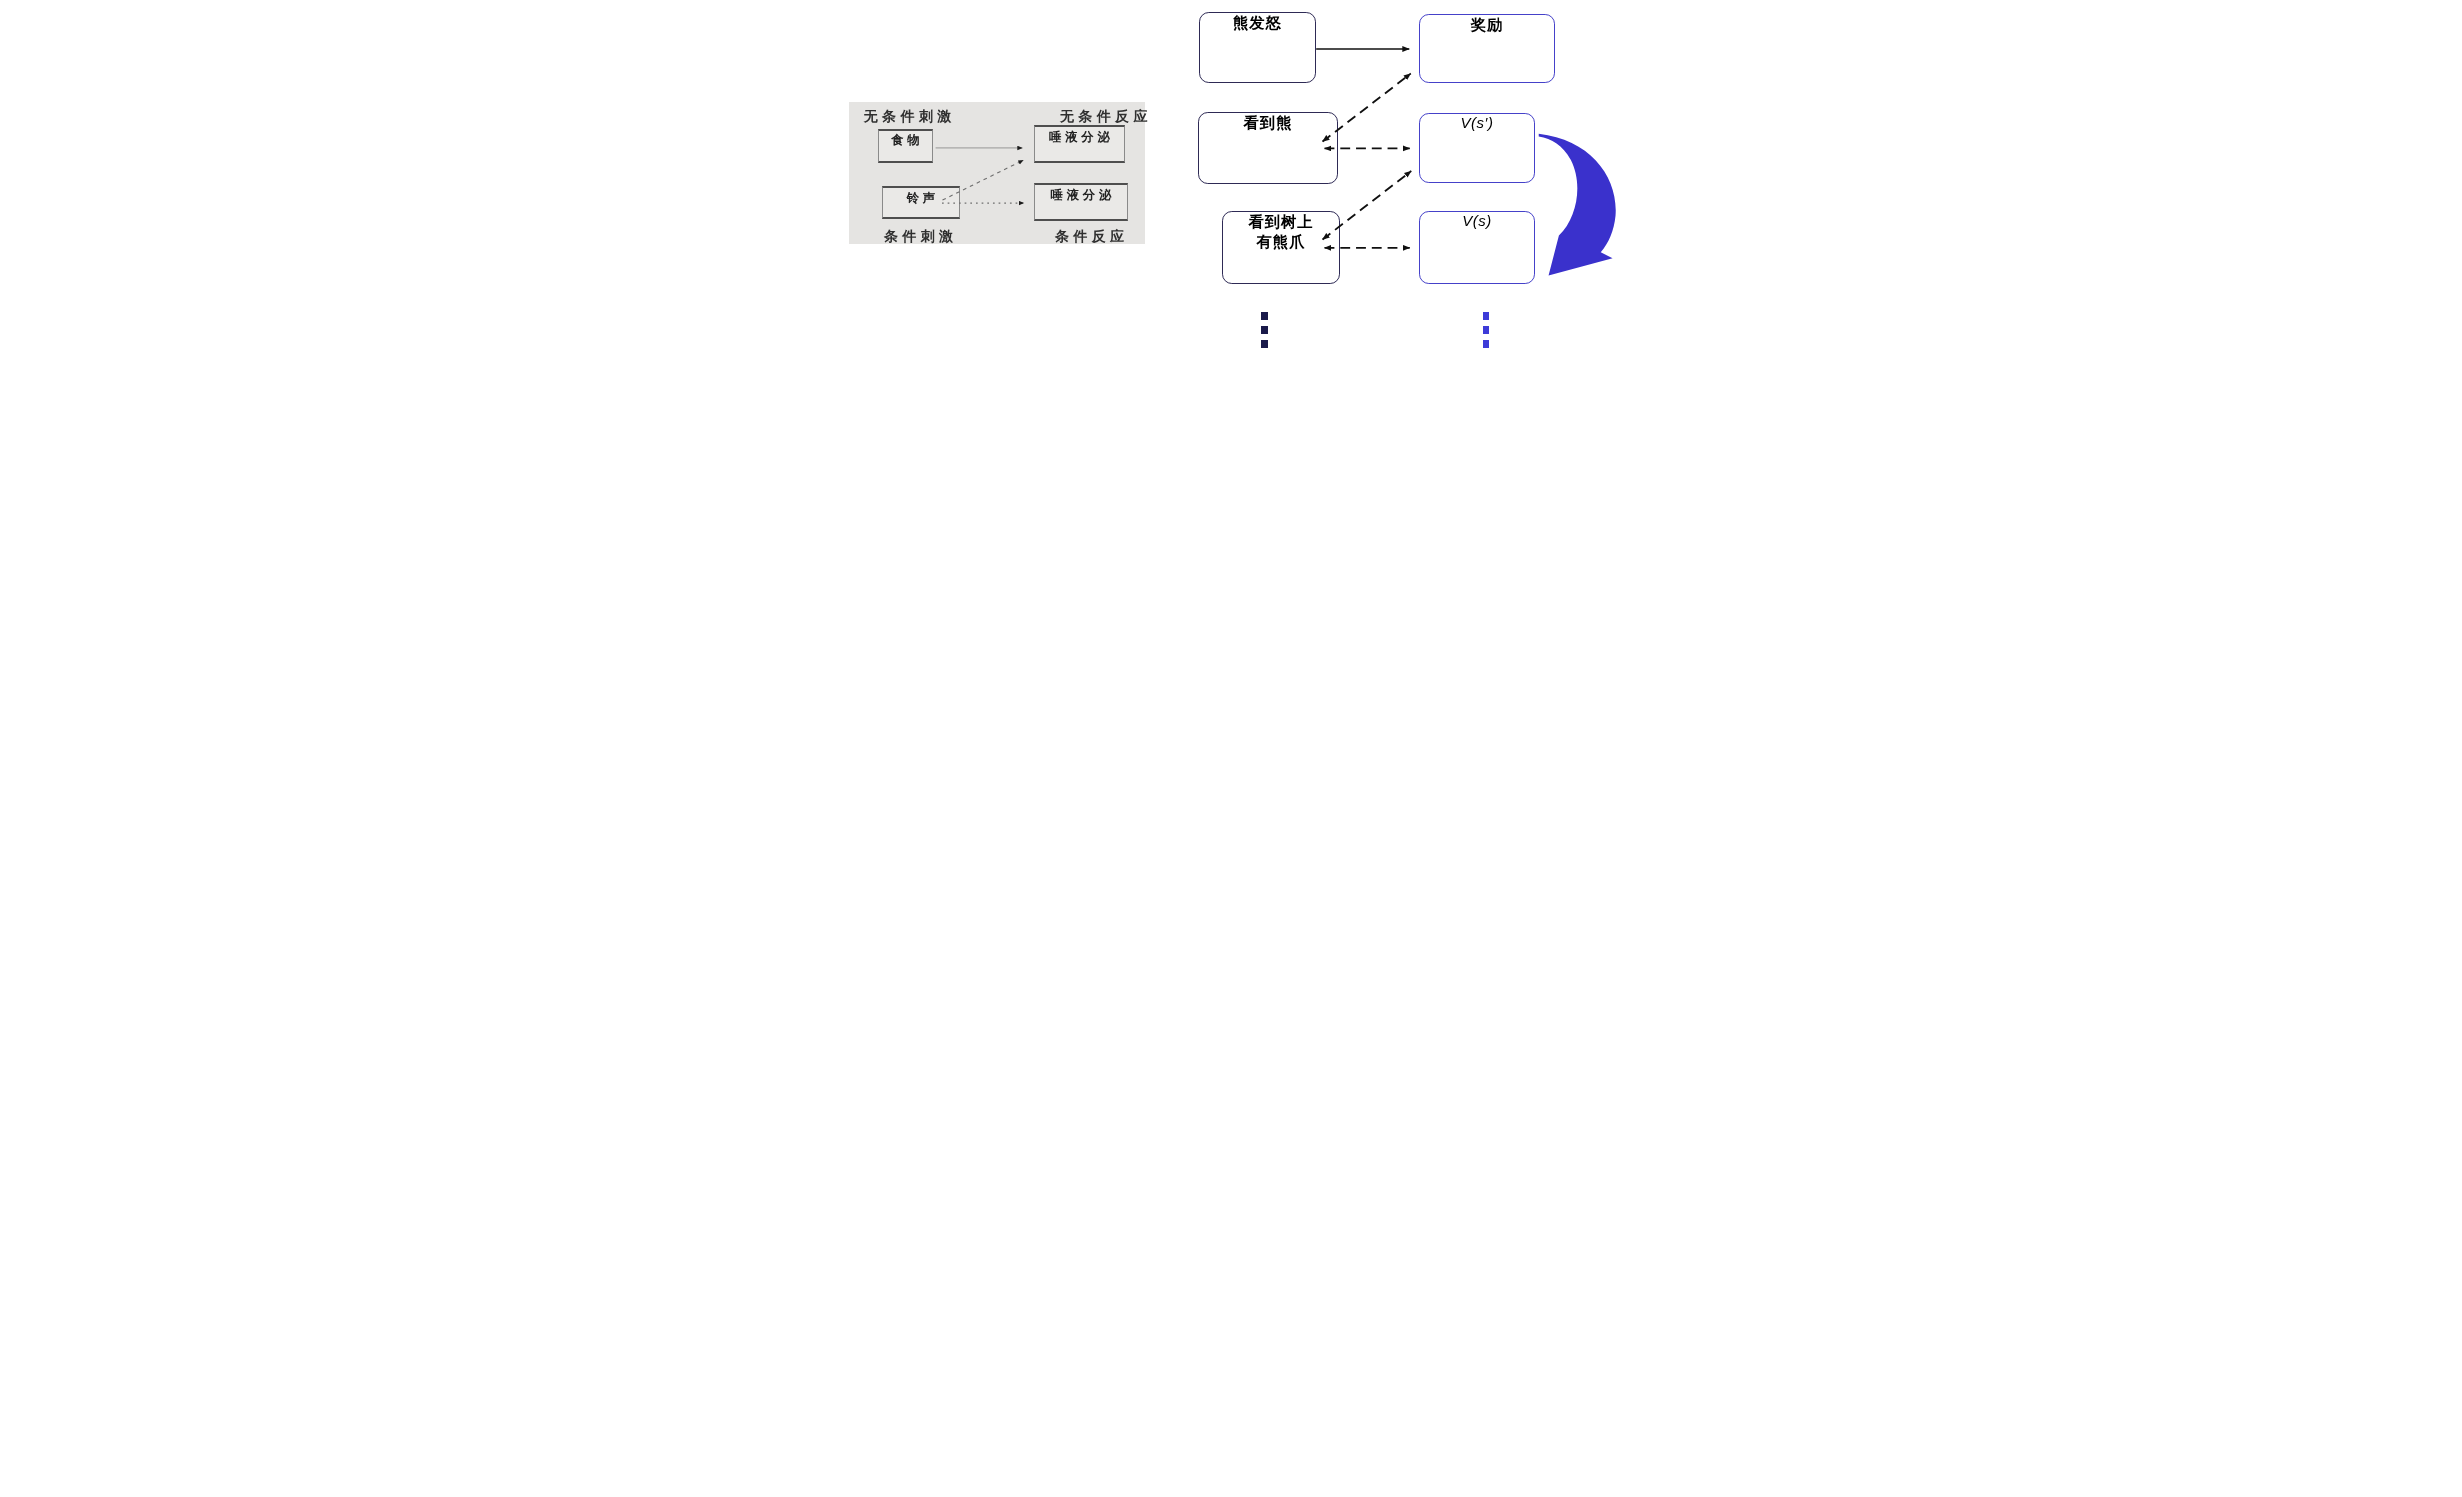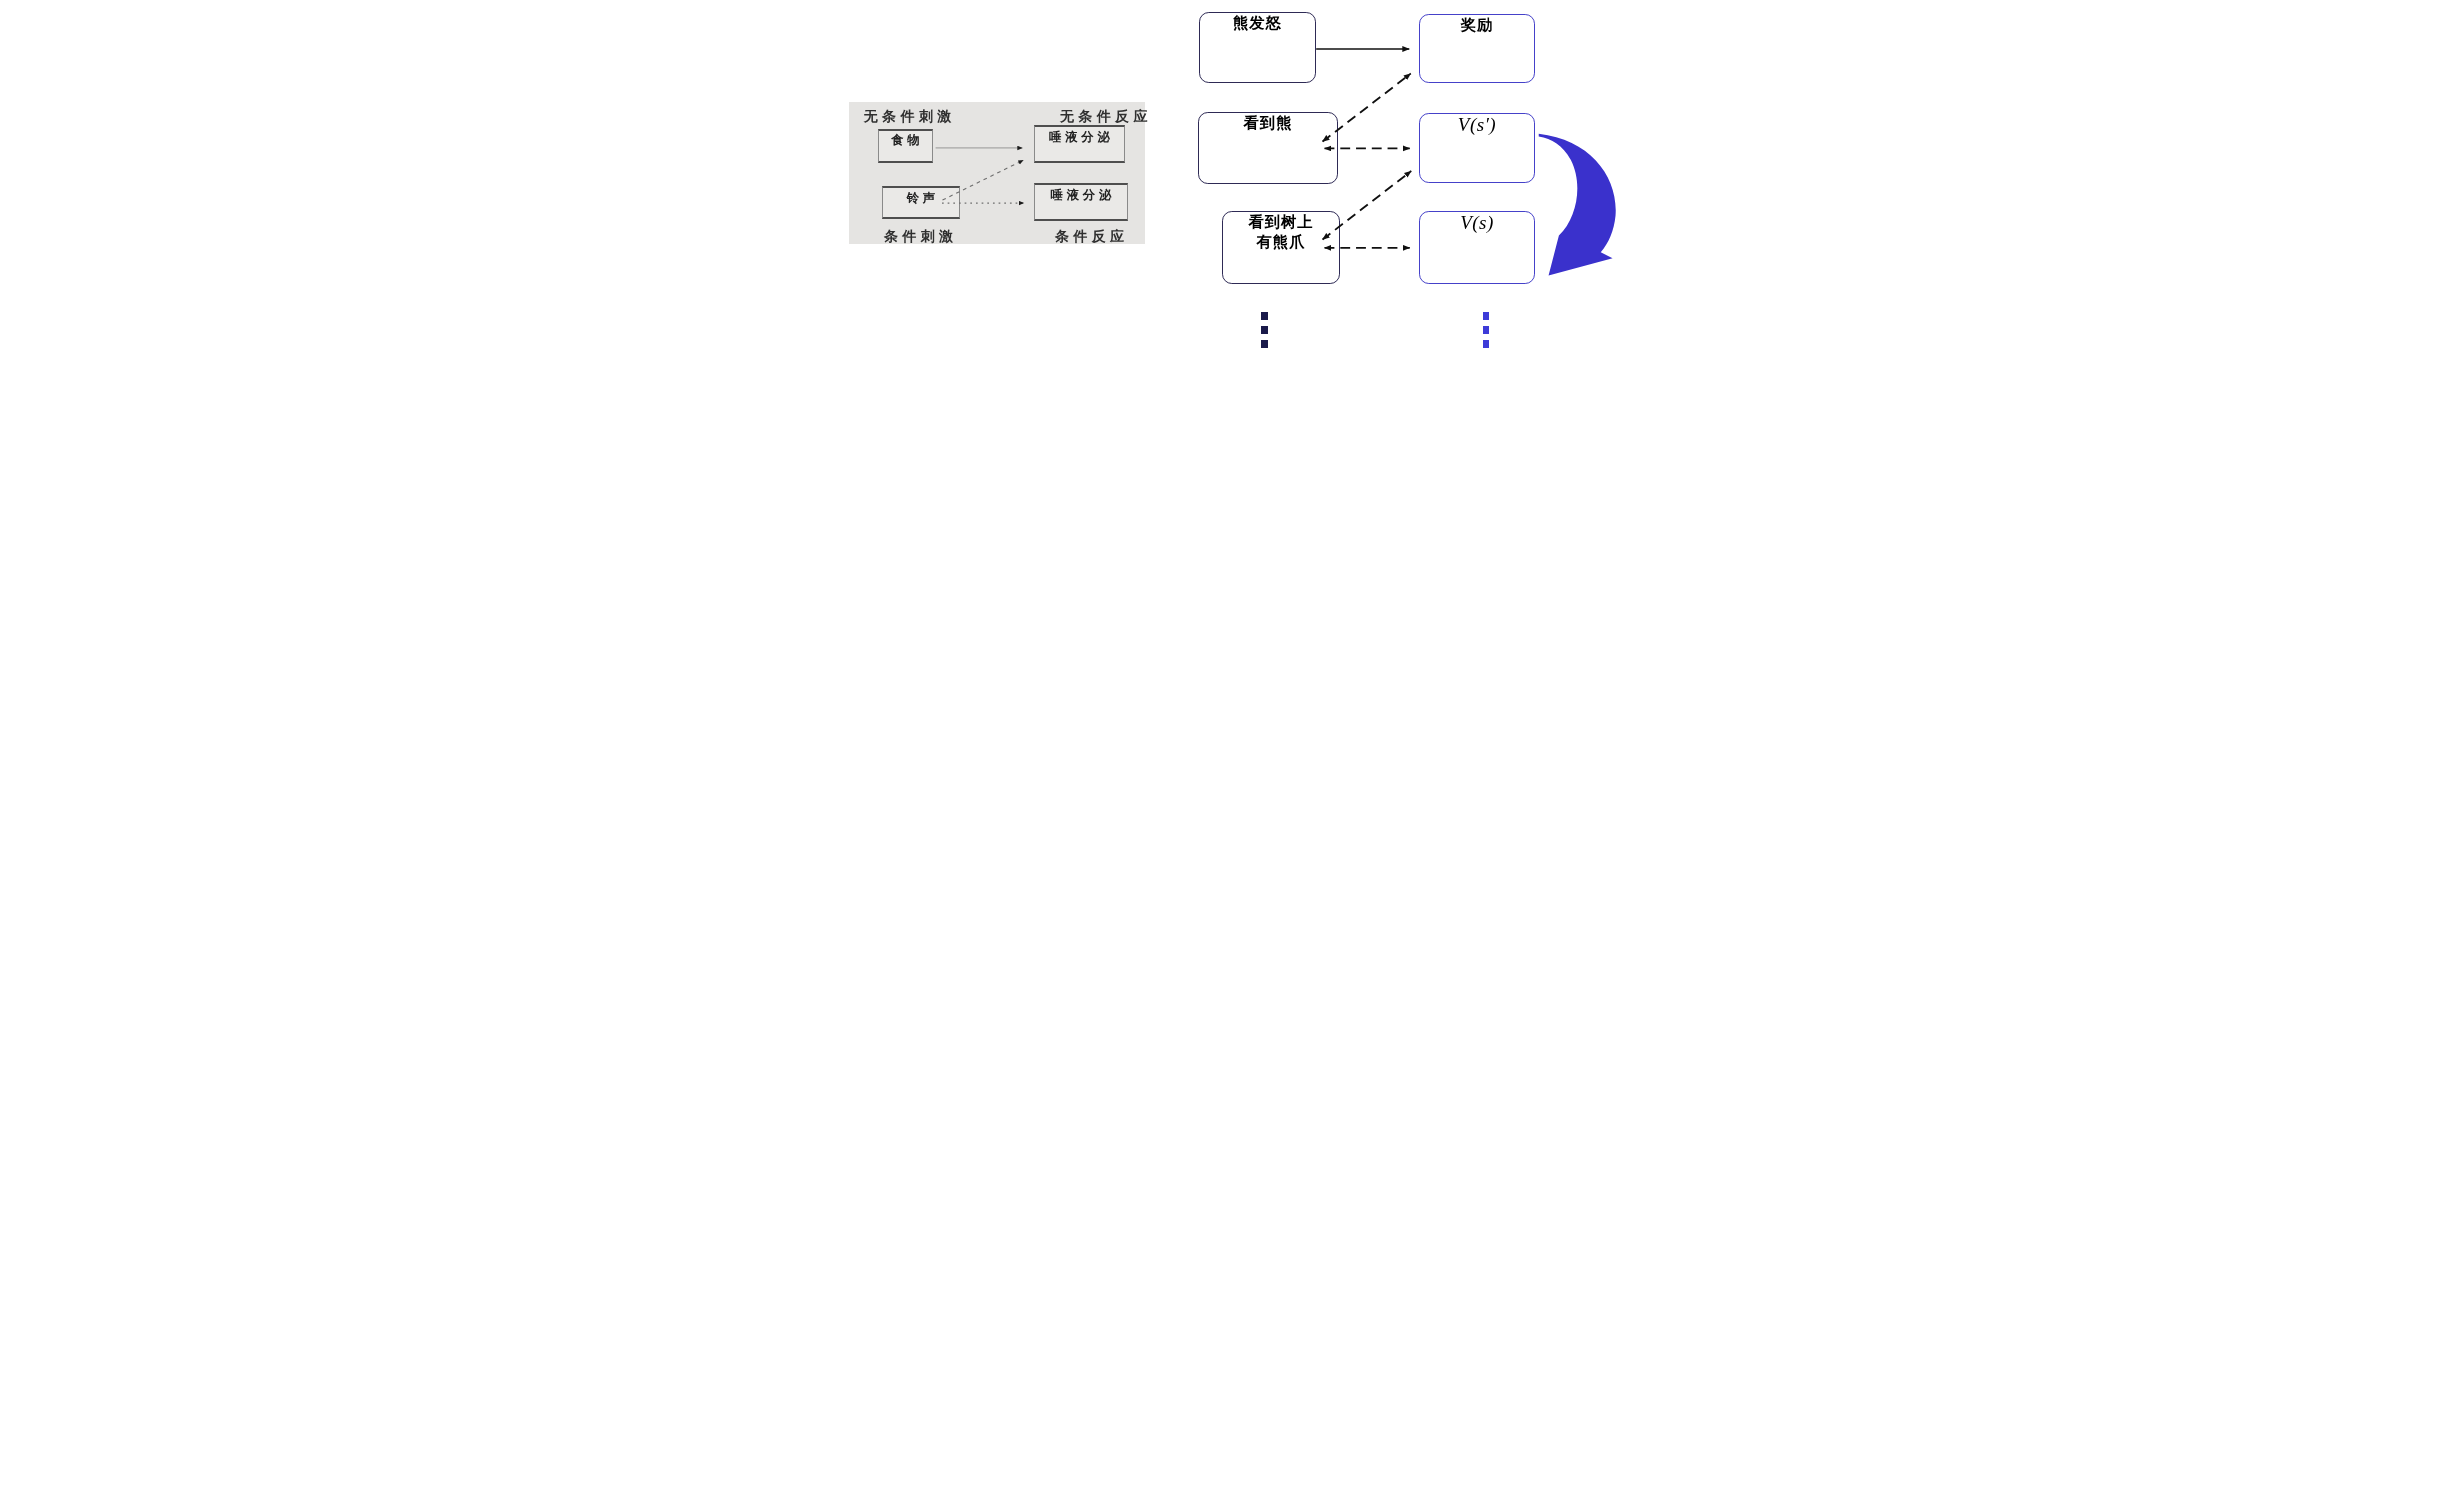"奖励" .node.reward { width: 116px -> 136px }
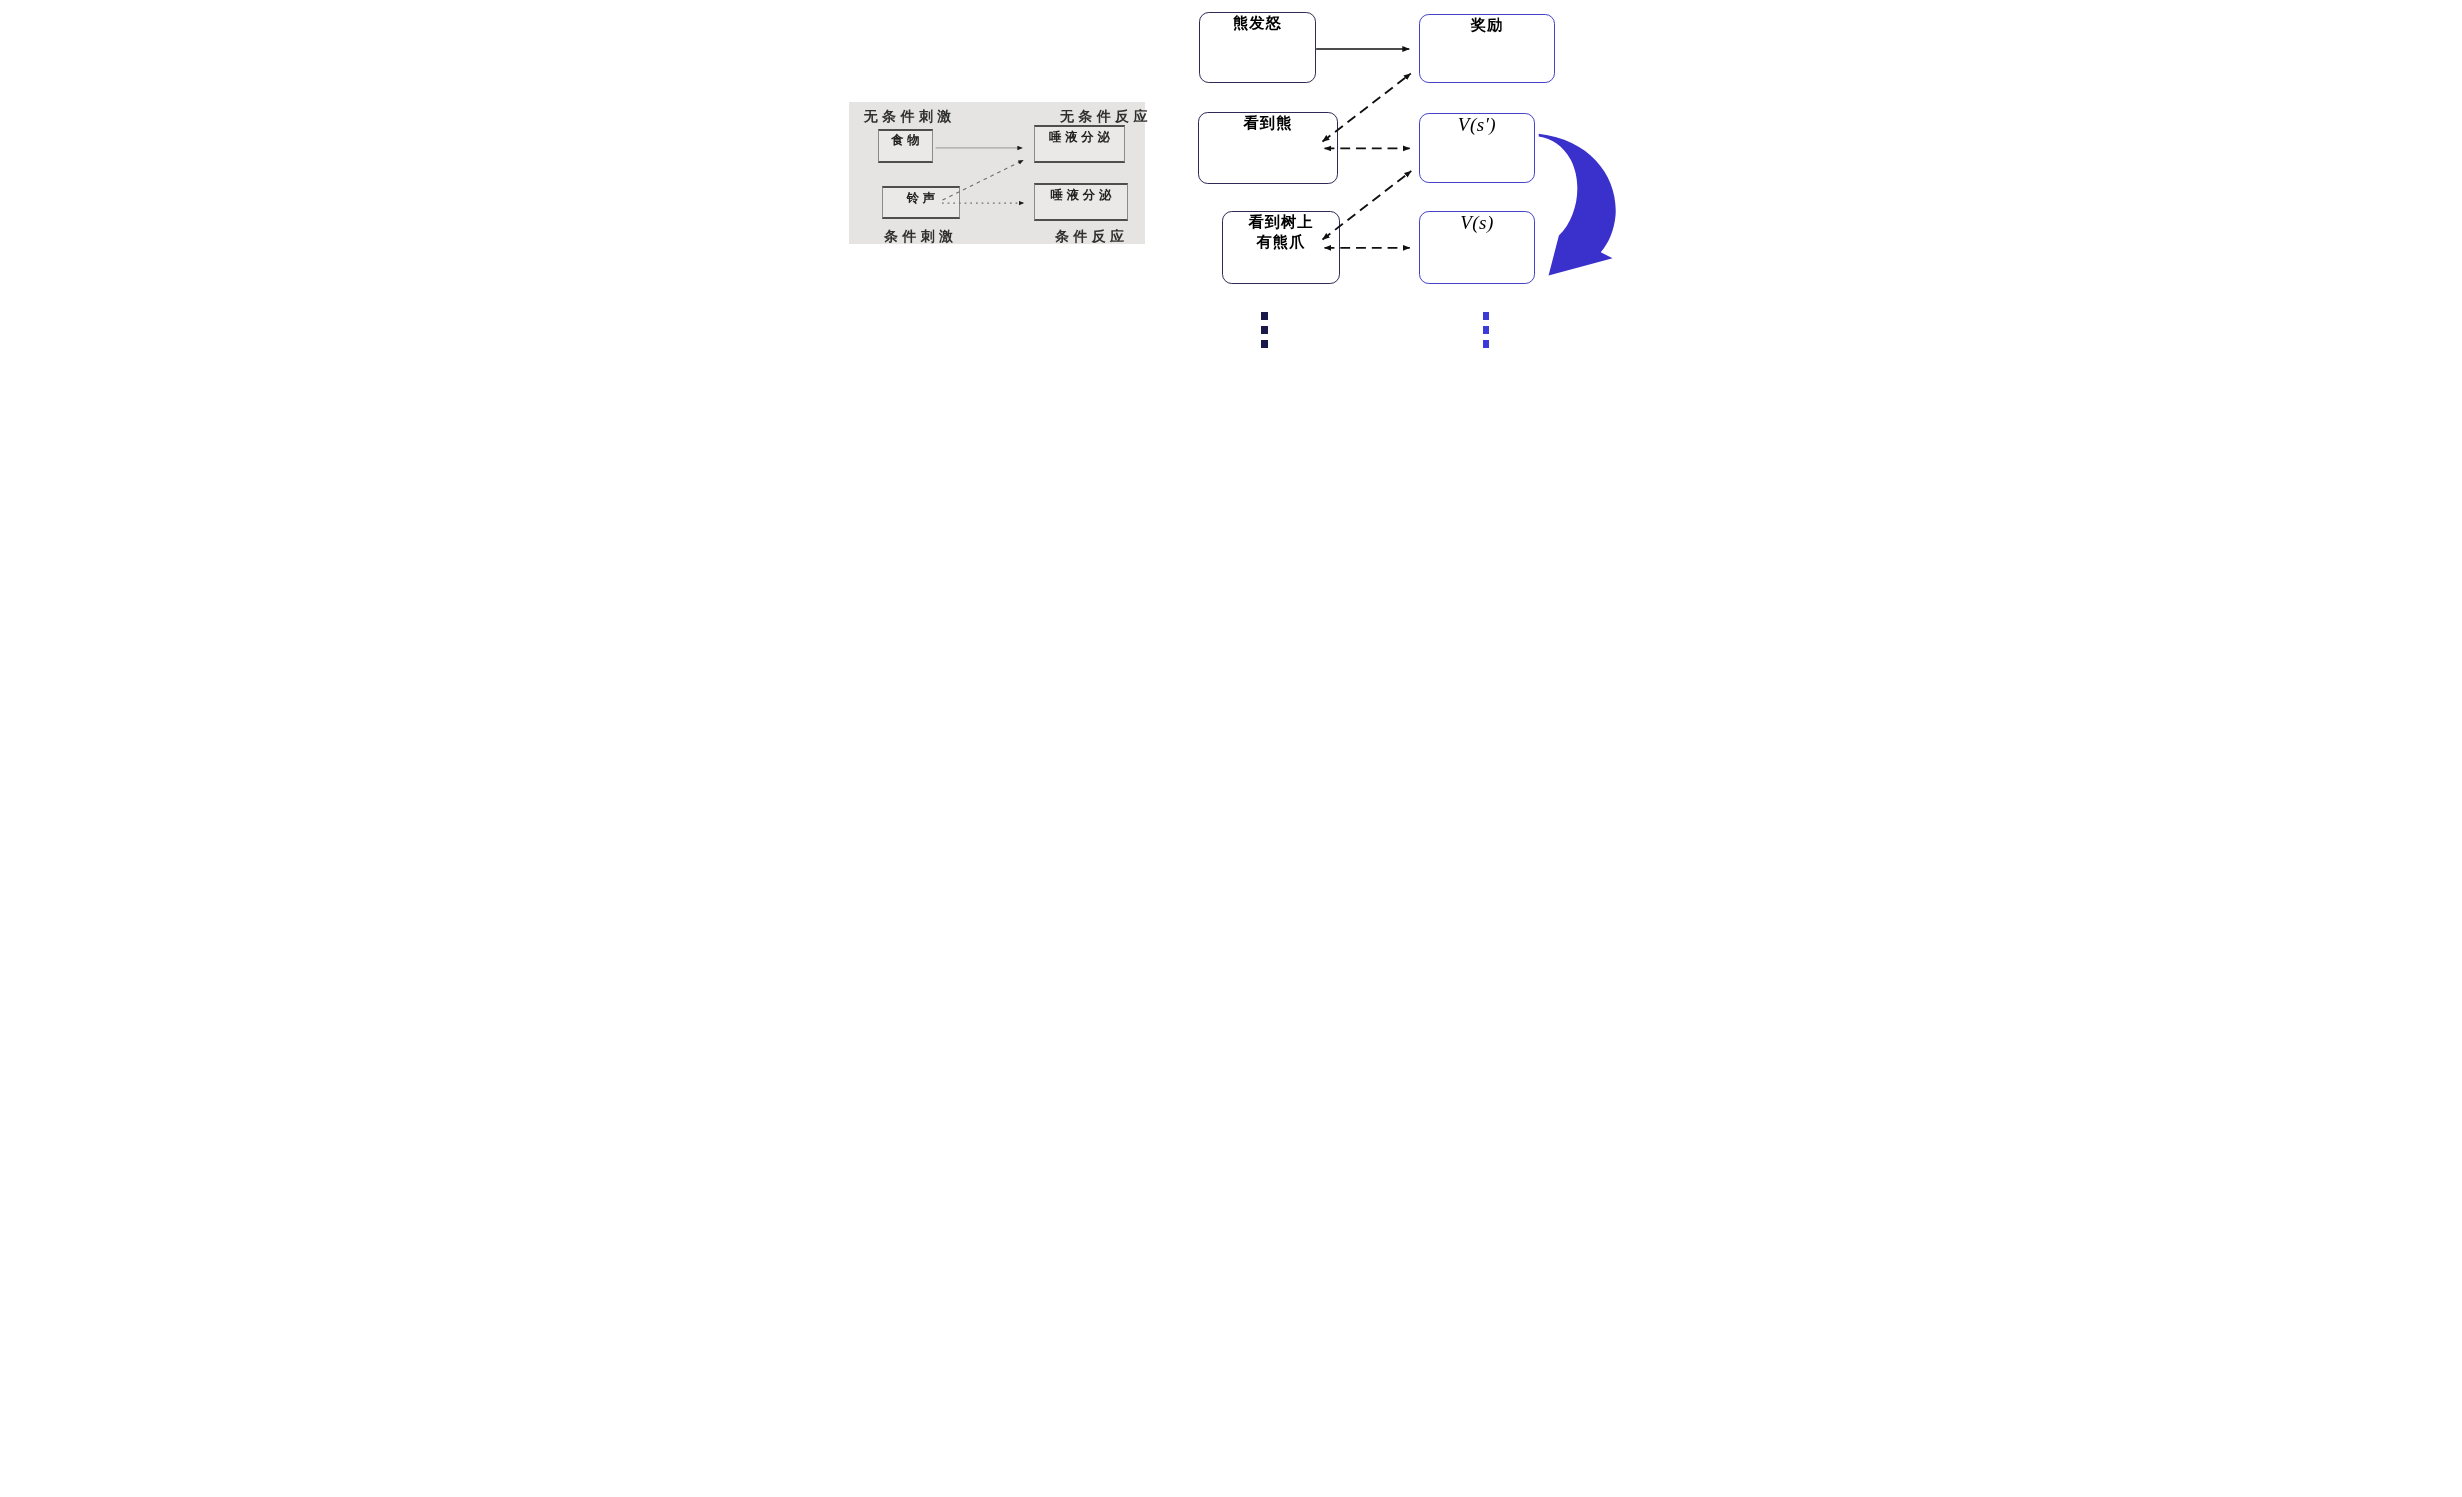"V(s′)" .node .math { font-family: Liberation Serif, serif -> Liberation Sans, sans-serif; font-size: 19px -> 15px }
